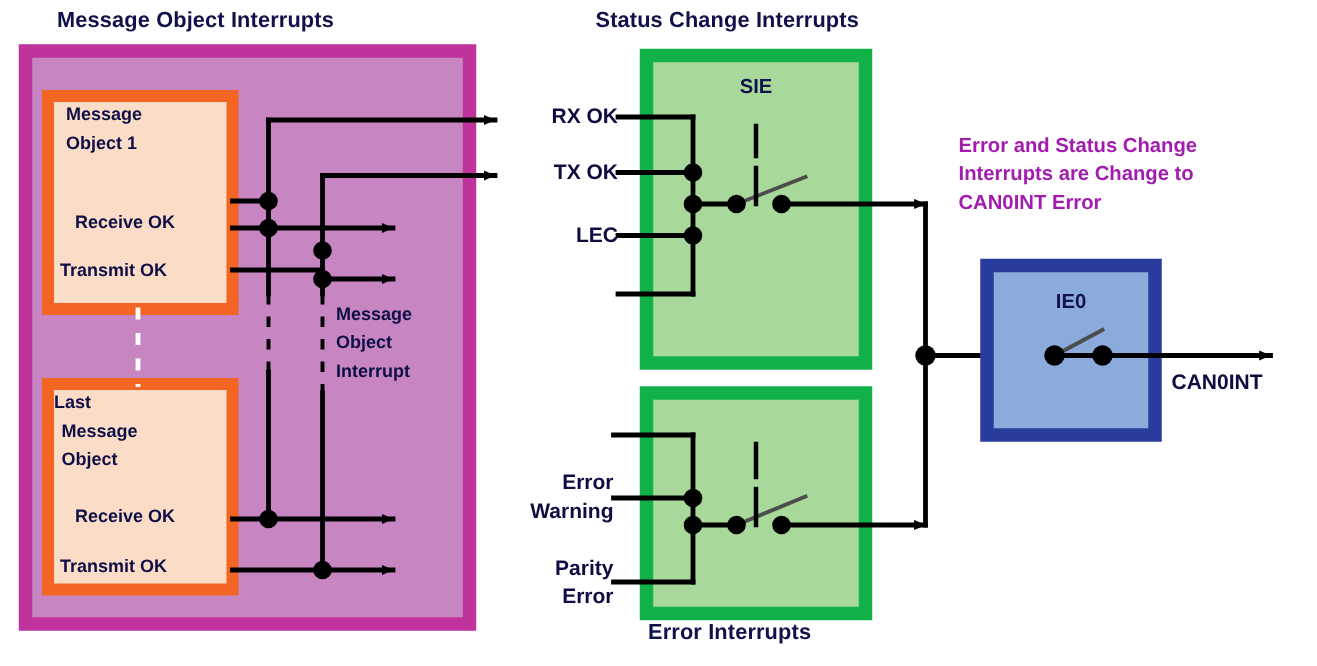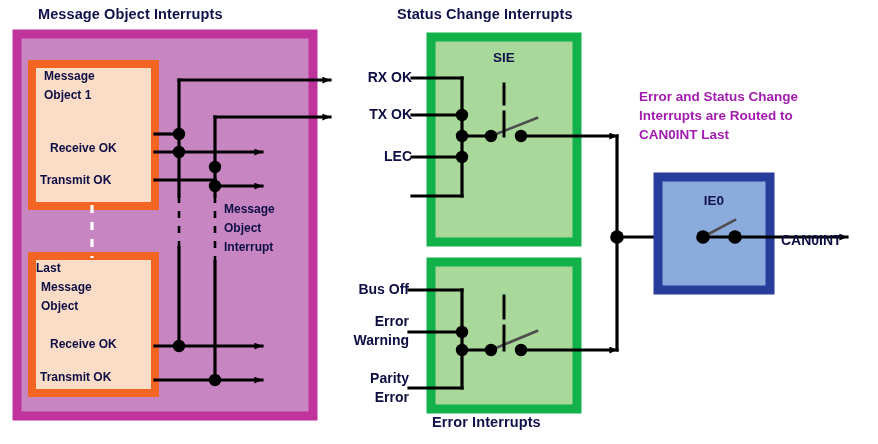"Interrupts are Routed to" div.lbl { text: Routed -> Change }
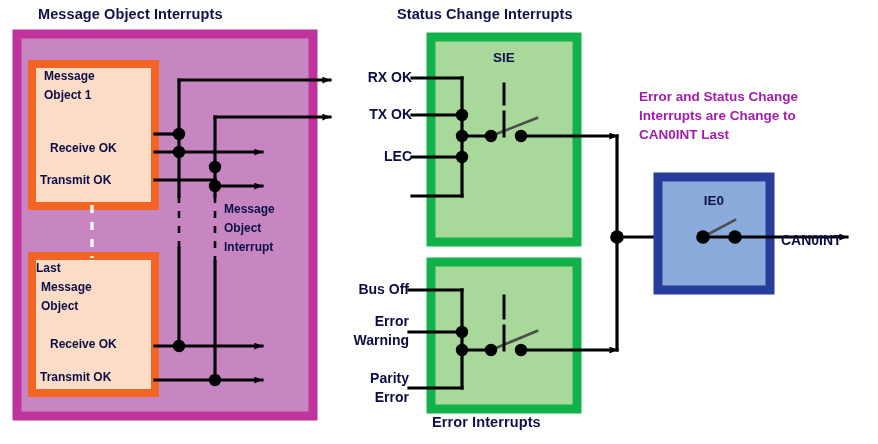"CAN0INT Last" div.lbl { text: Last -> Error }
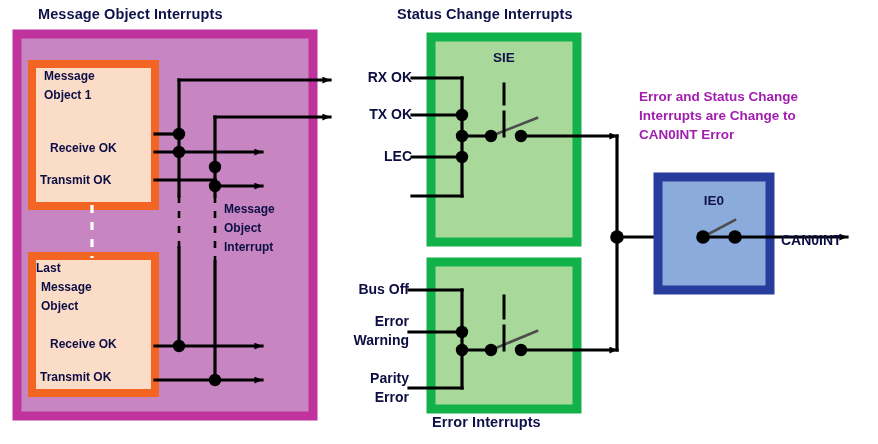"CAN0INT" div.lbl { top: 232px -> 246px }
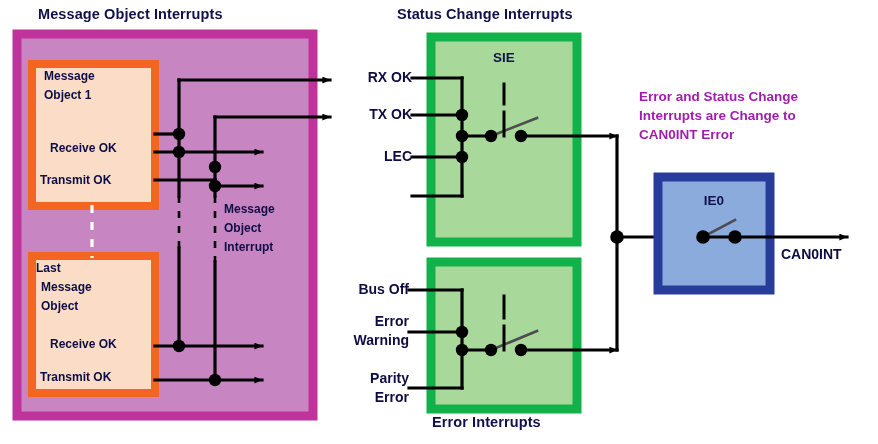"Bus Off" div.lbl { html: <div>Bus Off</div> -> none }
